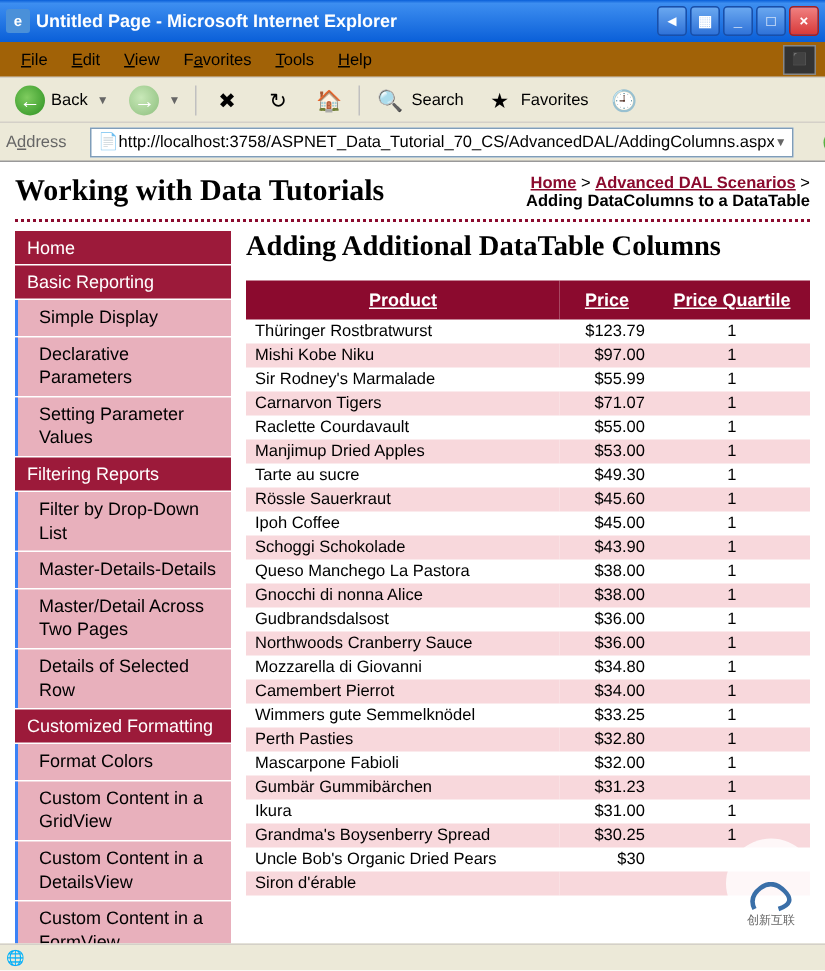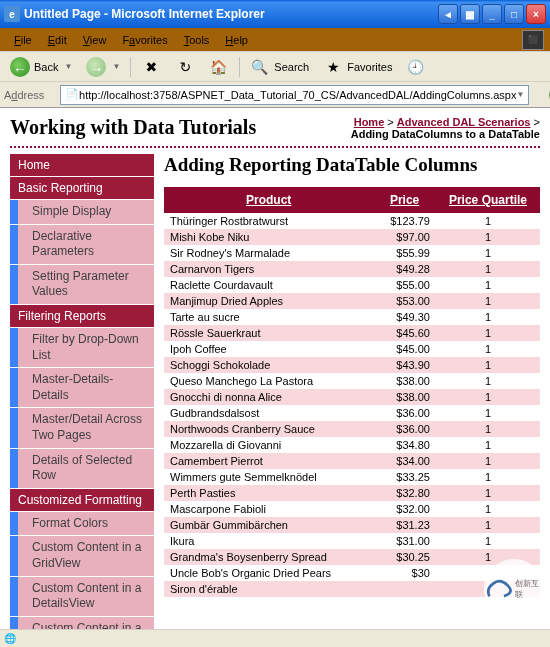"Adding Reporting DataTable Columns" div.content-title { text: Reporting -> Additional }
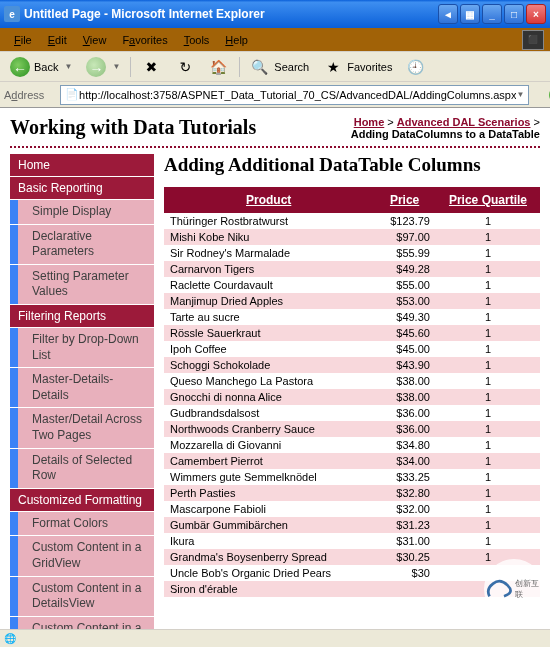"Simple Display" .nav-sub { border-left: 8px solid #3b82f6 -> 2px solid #3b82f6; color: #404040 -> #000000 }
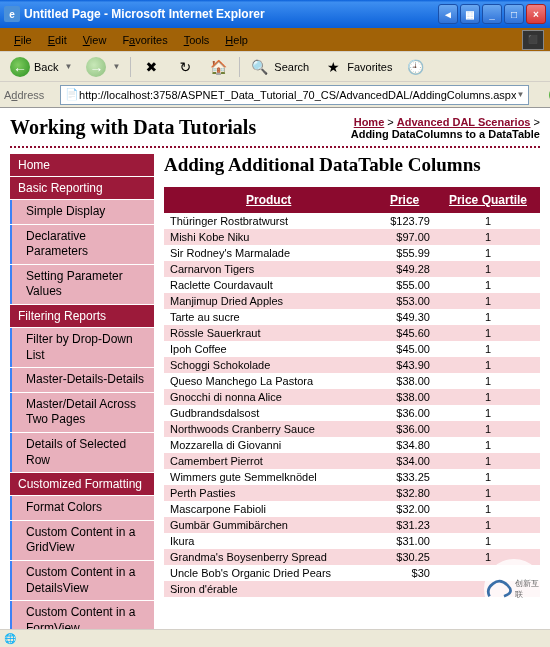"$49.28" td.col-price { text: $49.28 -> $71.07 }
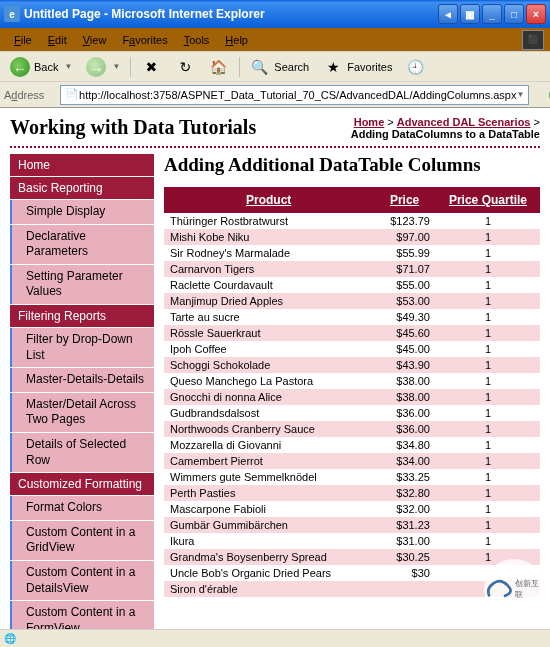"创新互联" .watermark { flex-direction: row -> column; justify-content: center -> flex-end }
